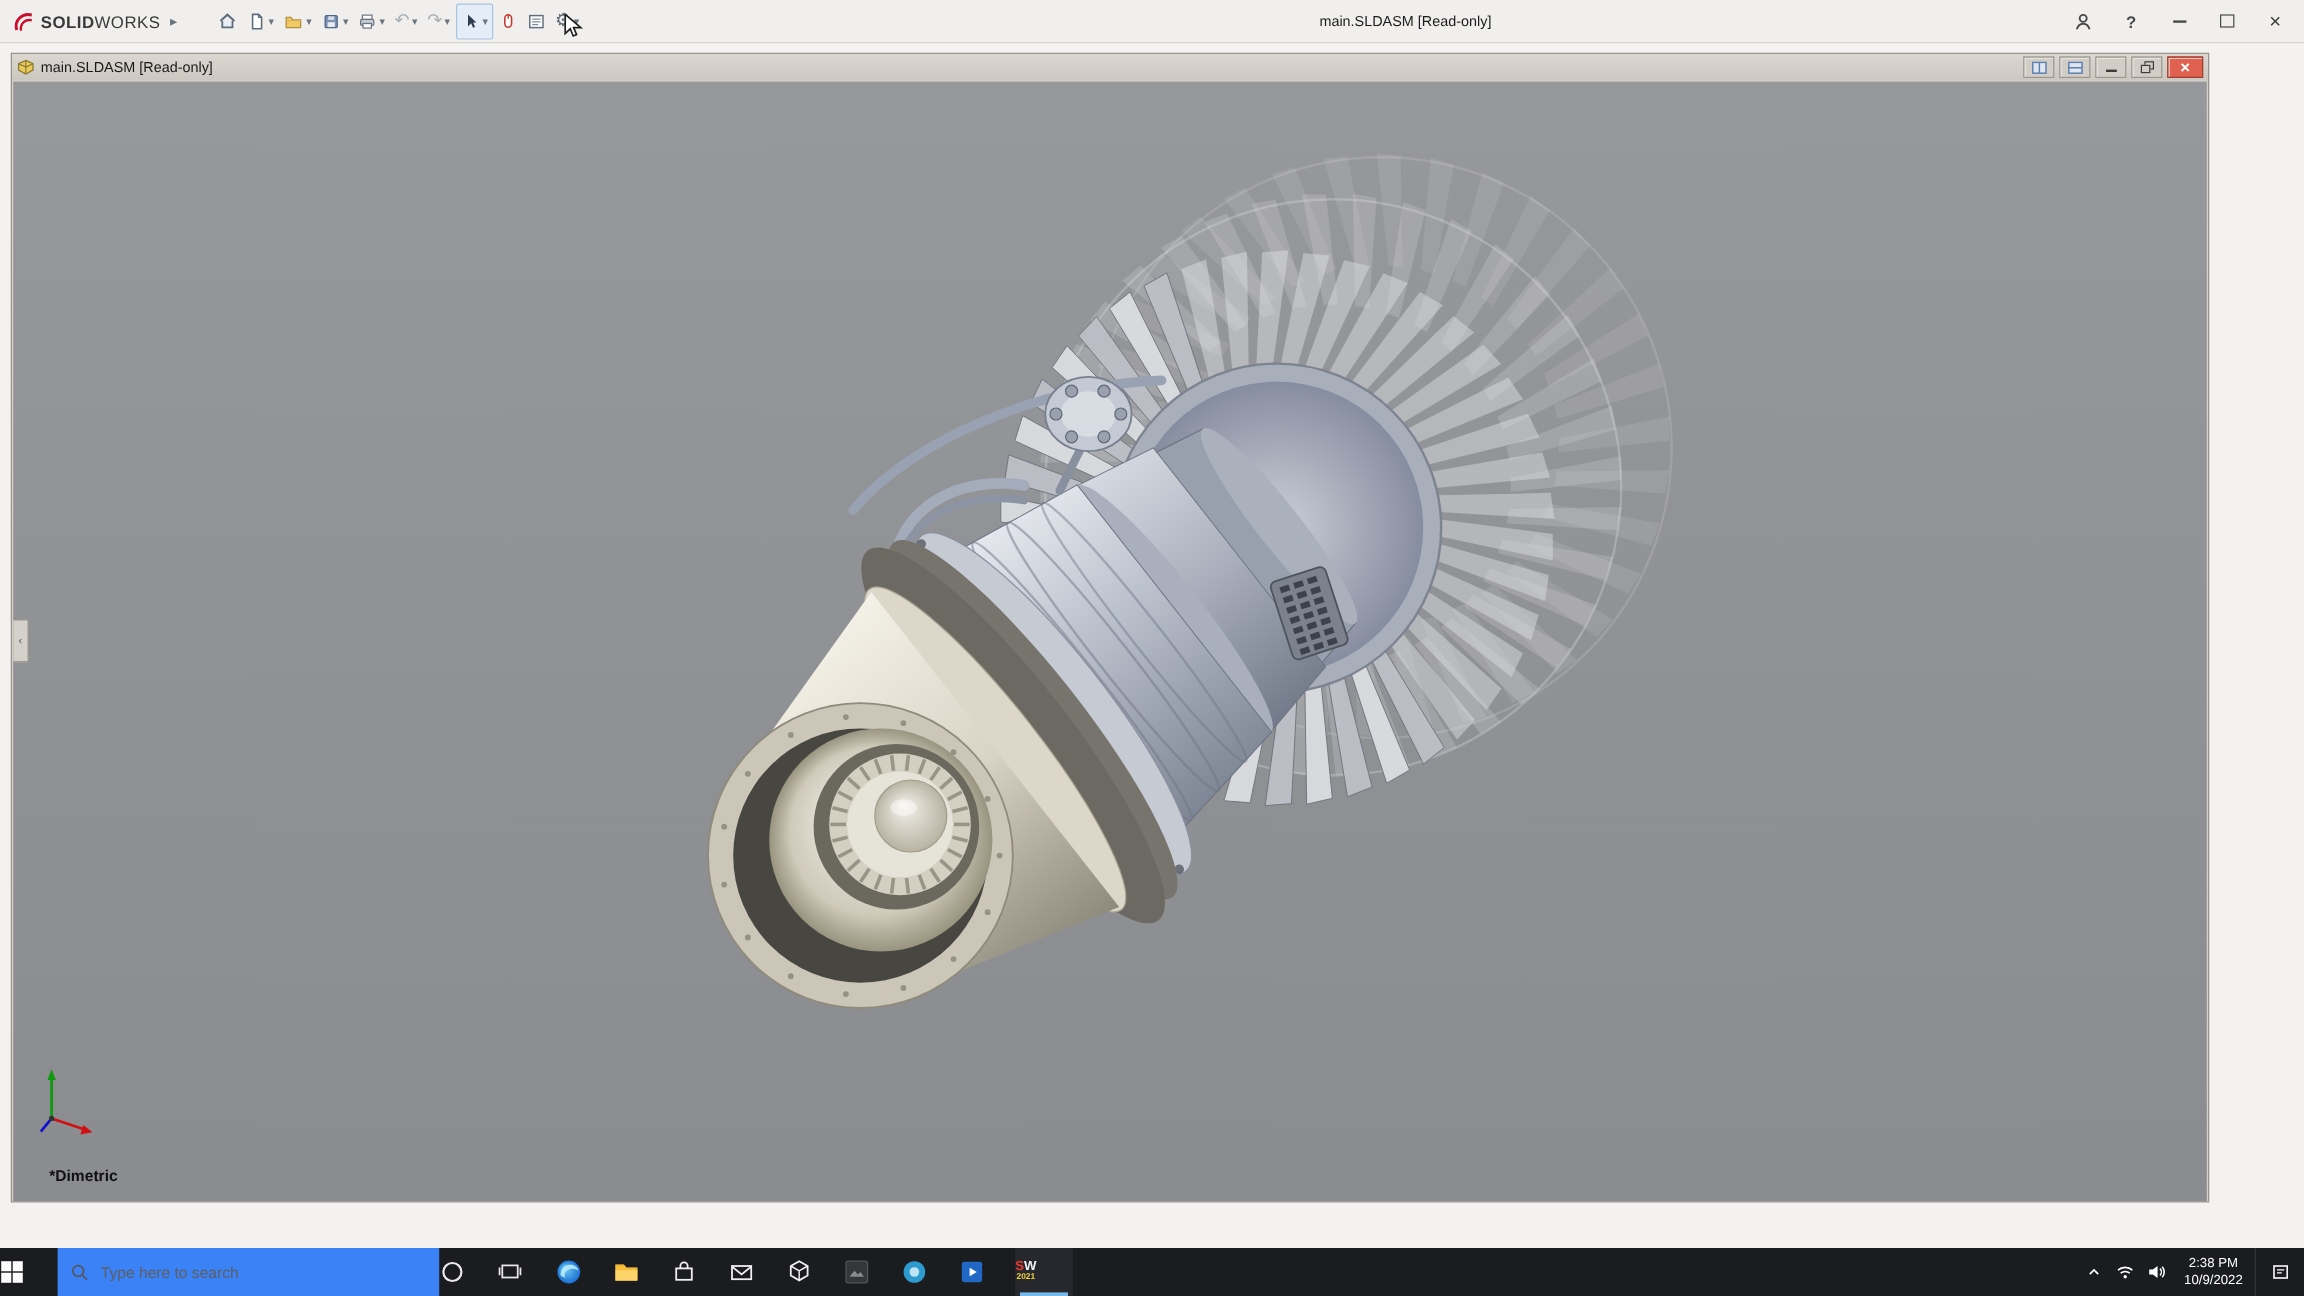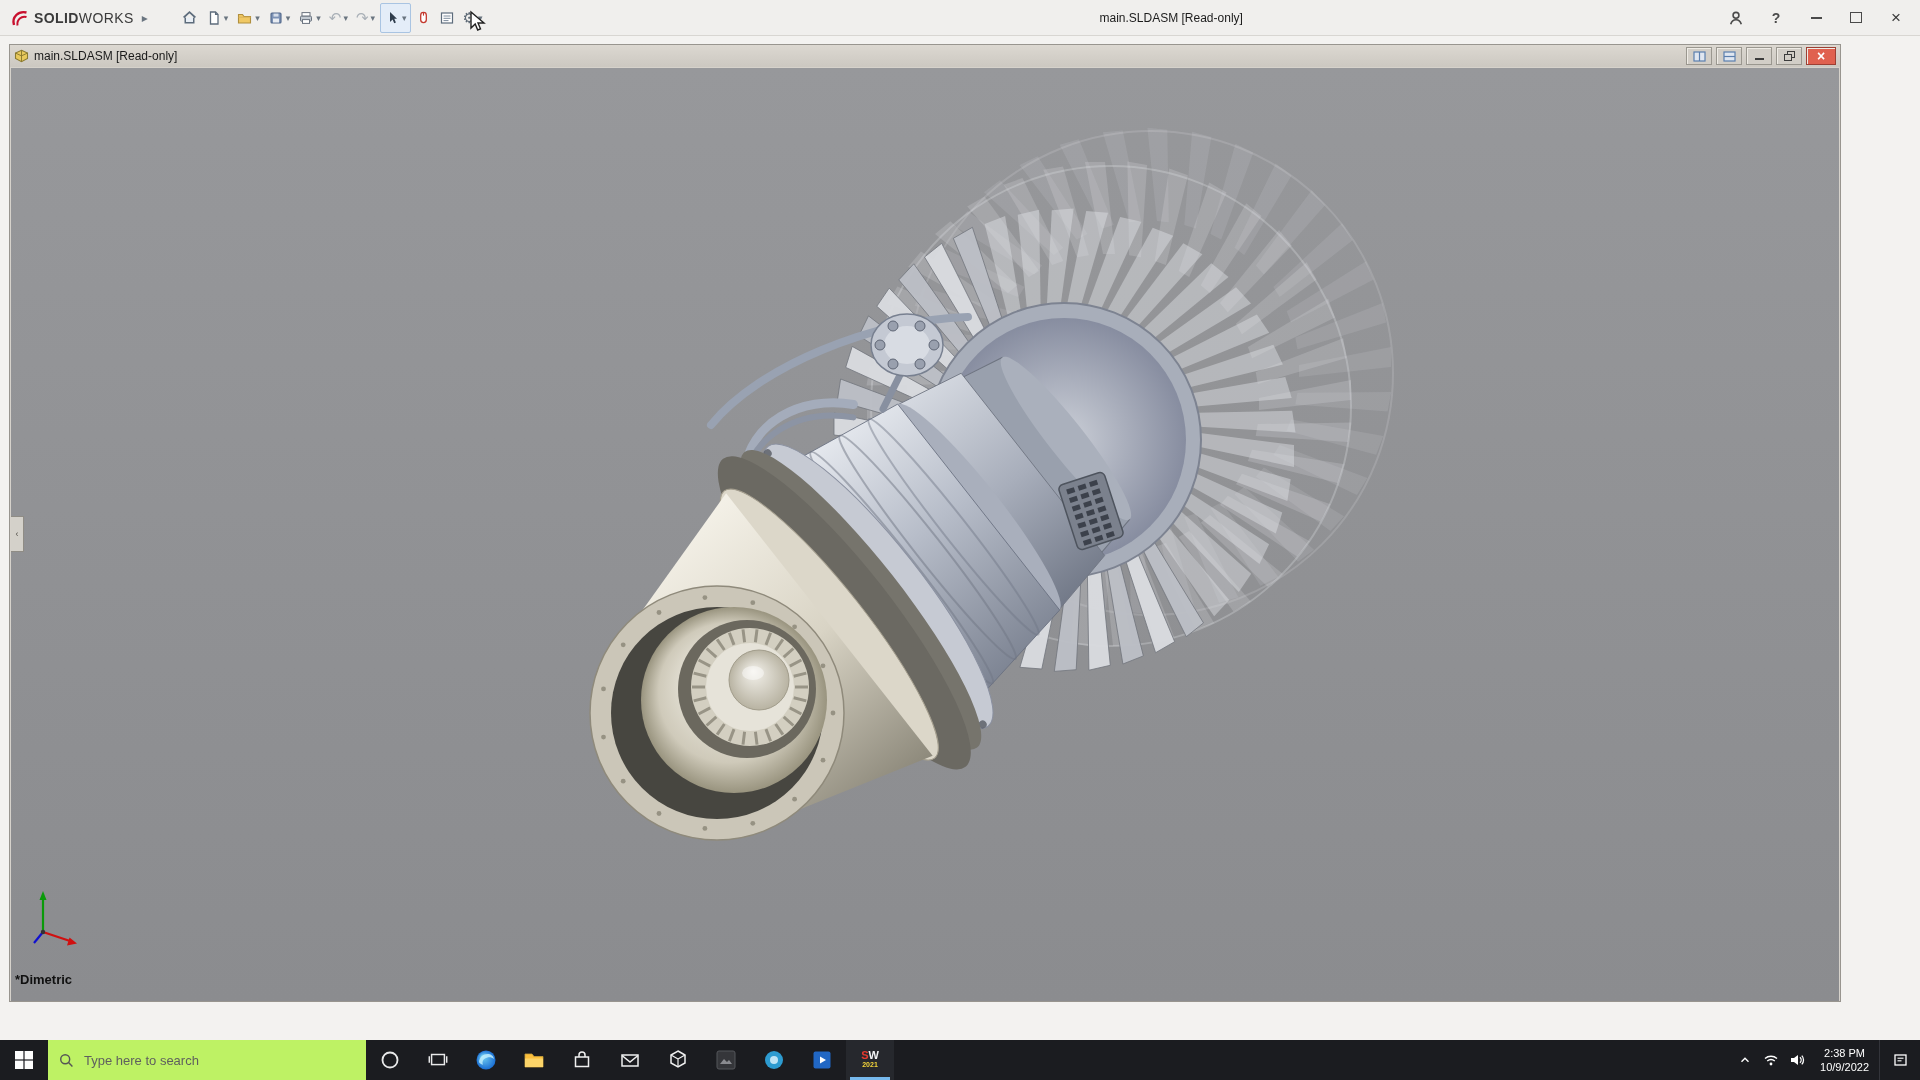"*Dimetric" .orientation-label { left: 4px -> 30px }
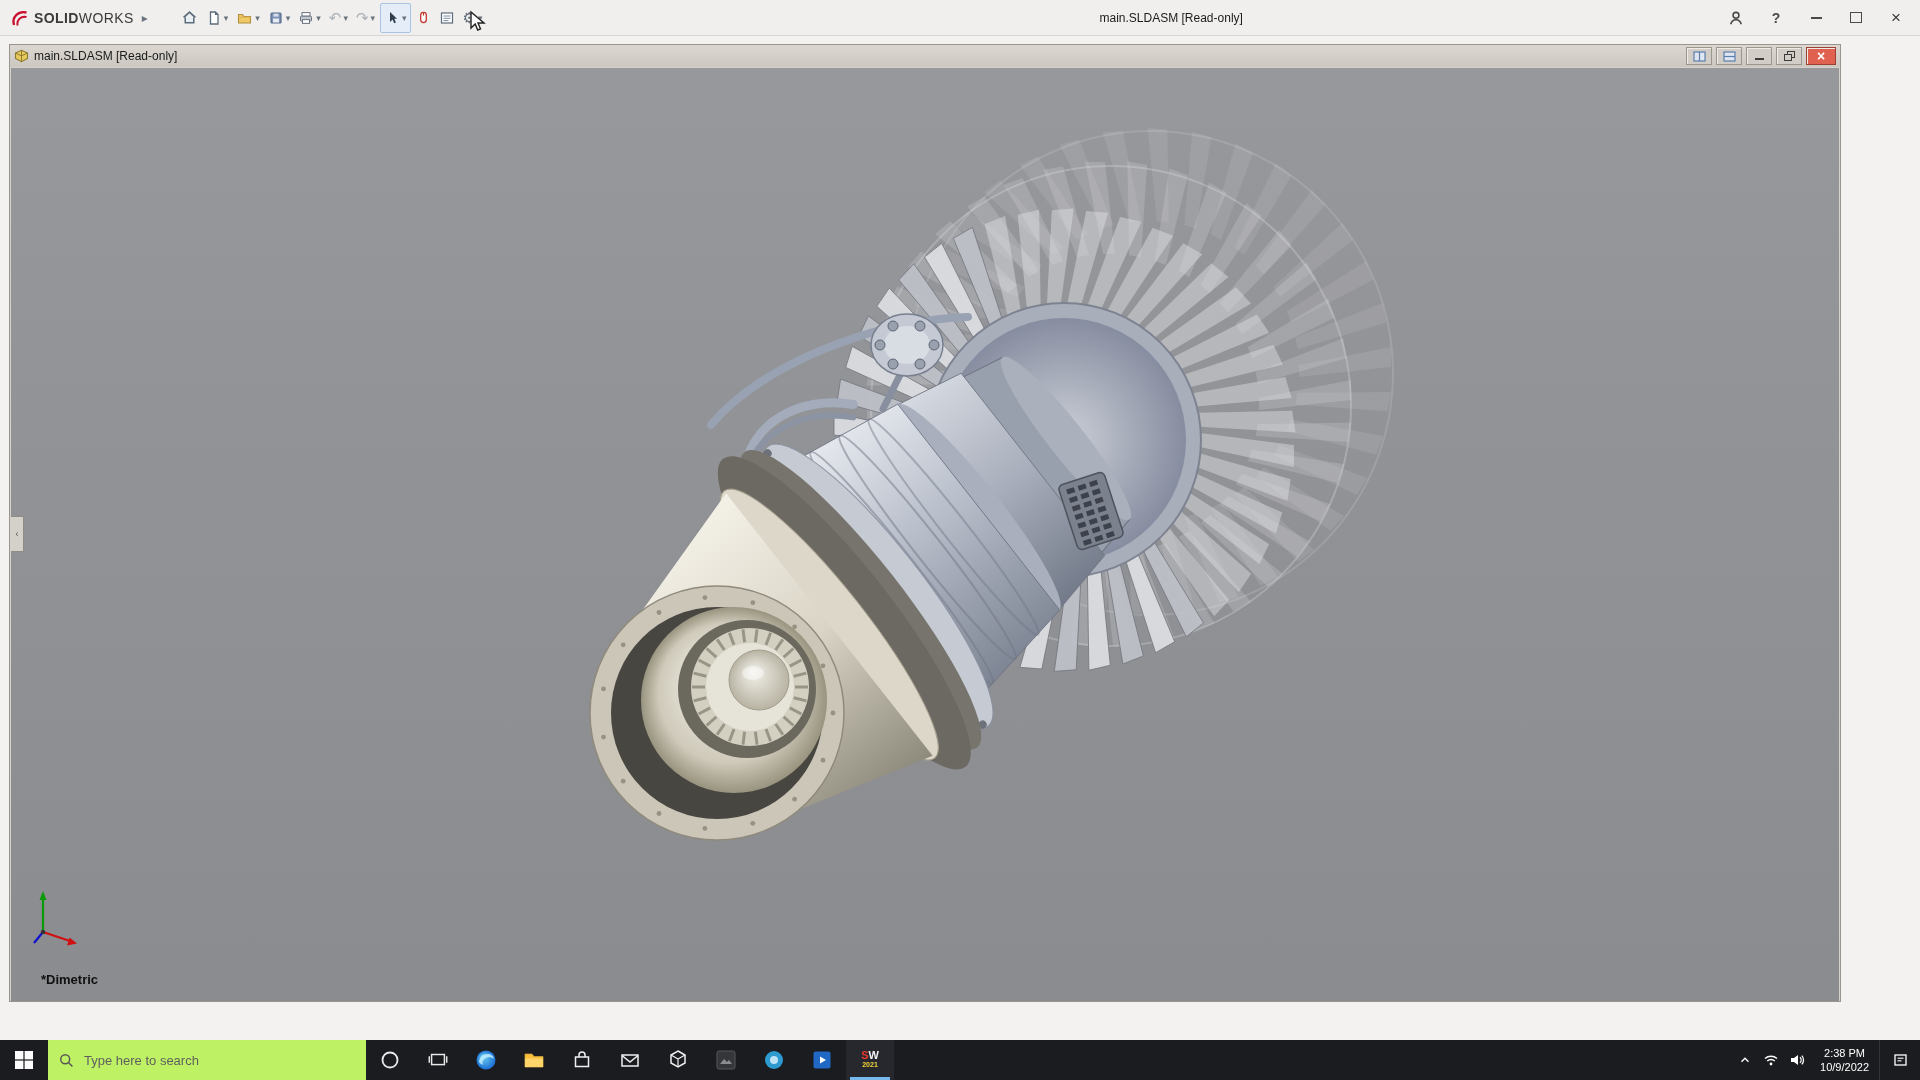"Type here to search" .search-box { background: #bef264 -> #3b82f6 }
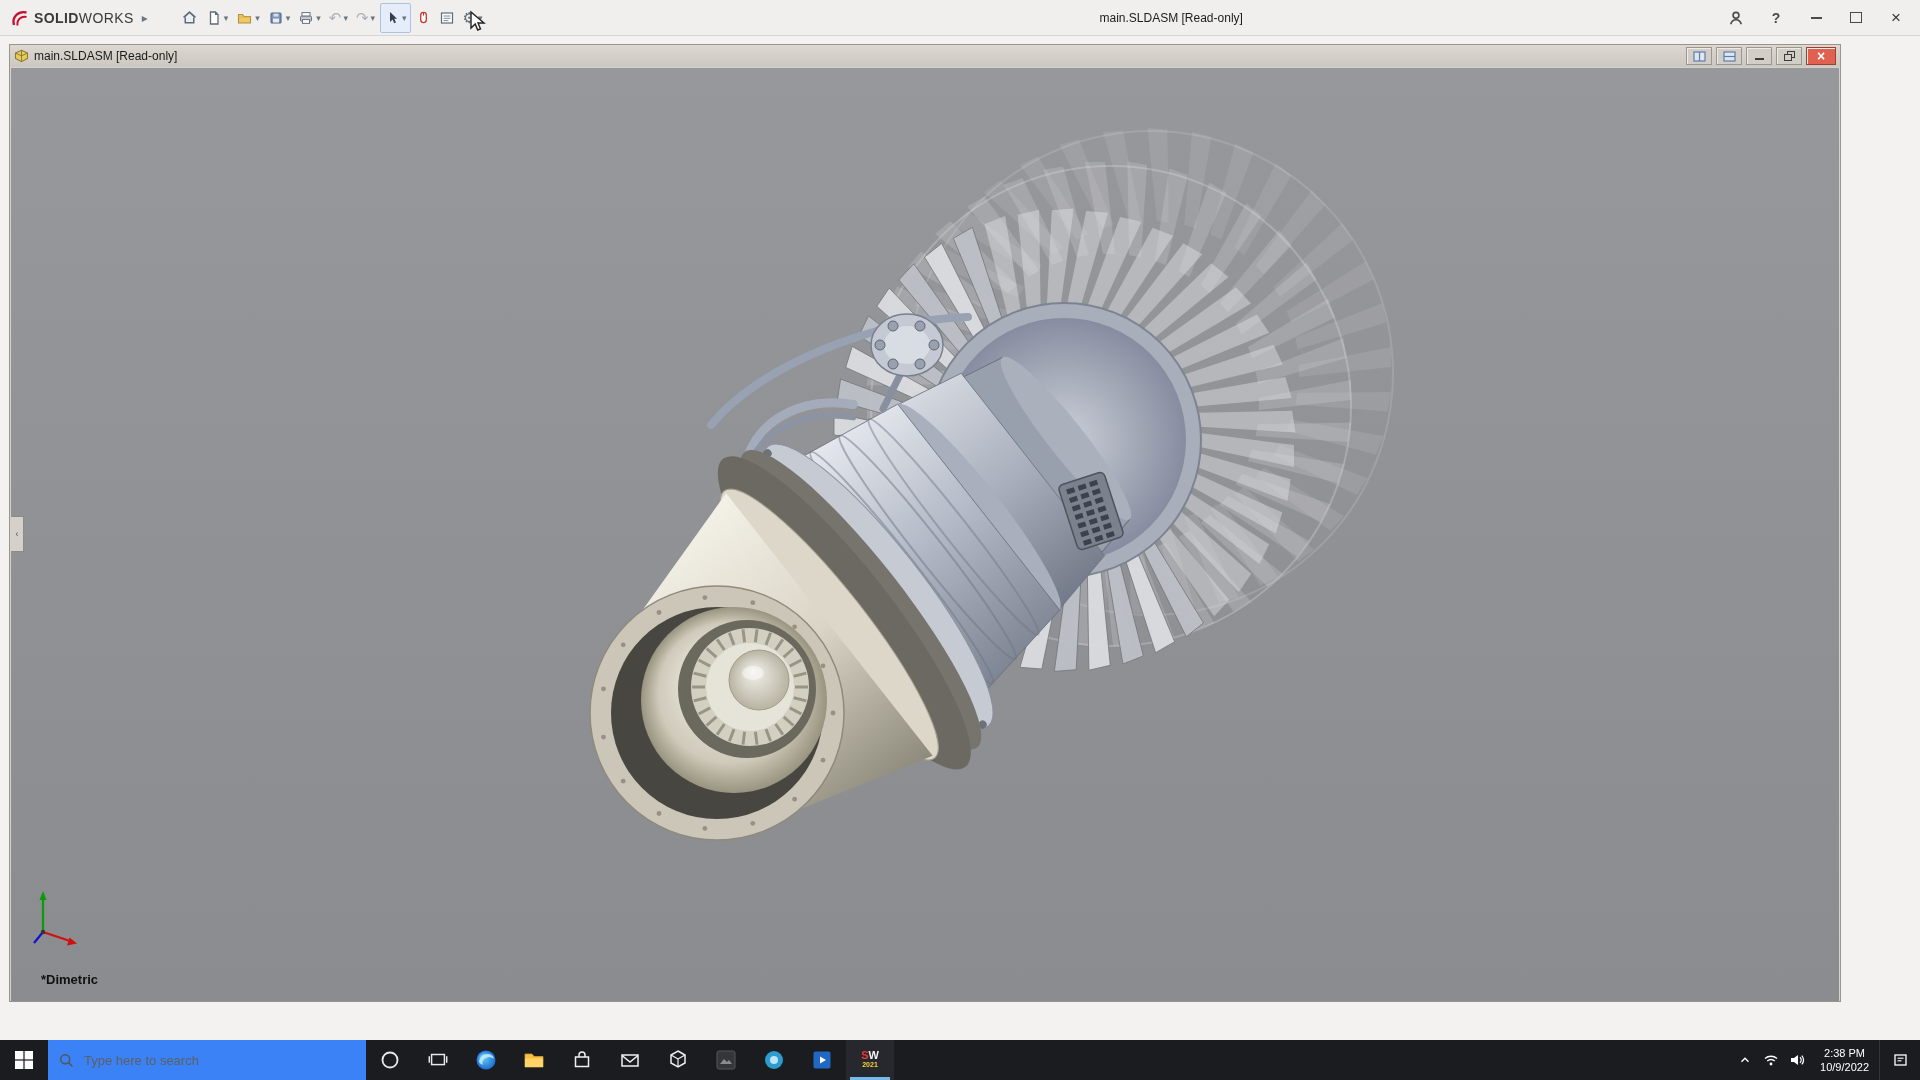"SW" .tb-cell { justify-content: center -> flex-start }
